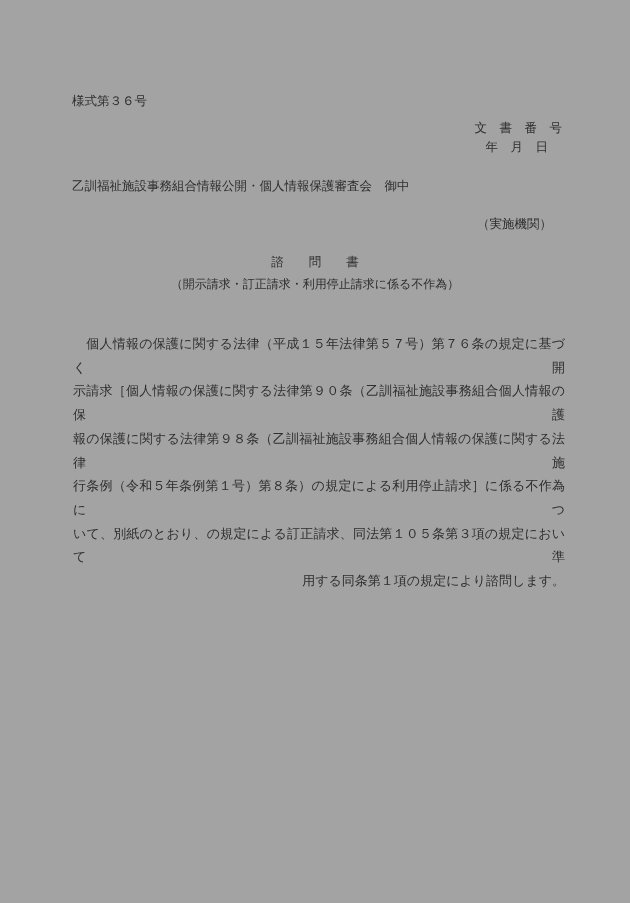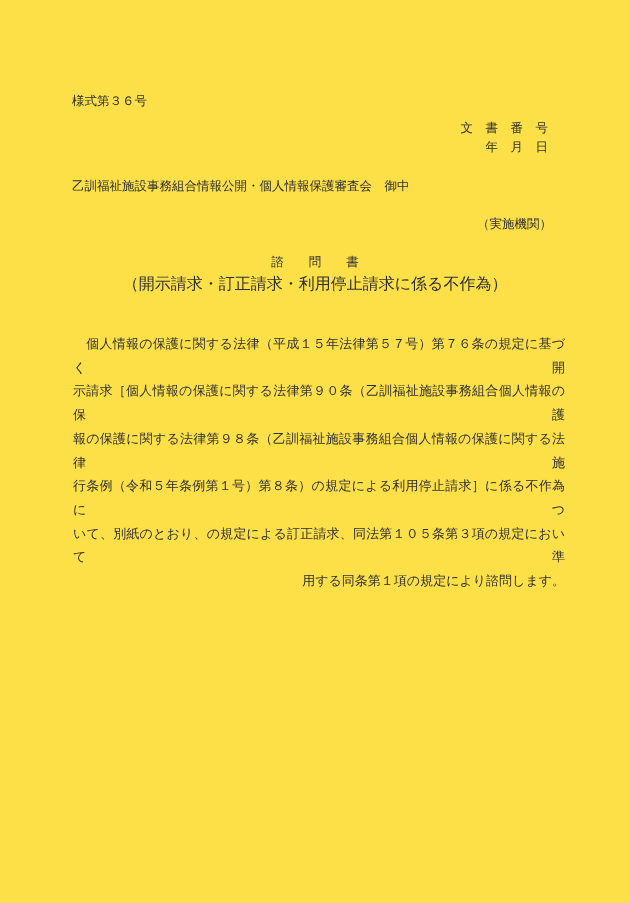"様式第３６号" div.page { background: #fde047 -> #a3a3a3 }
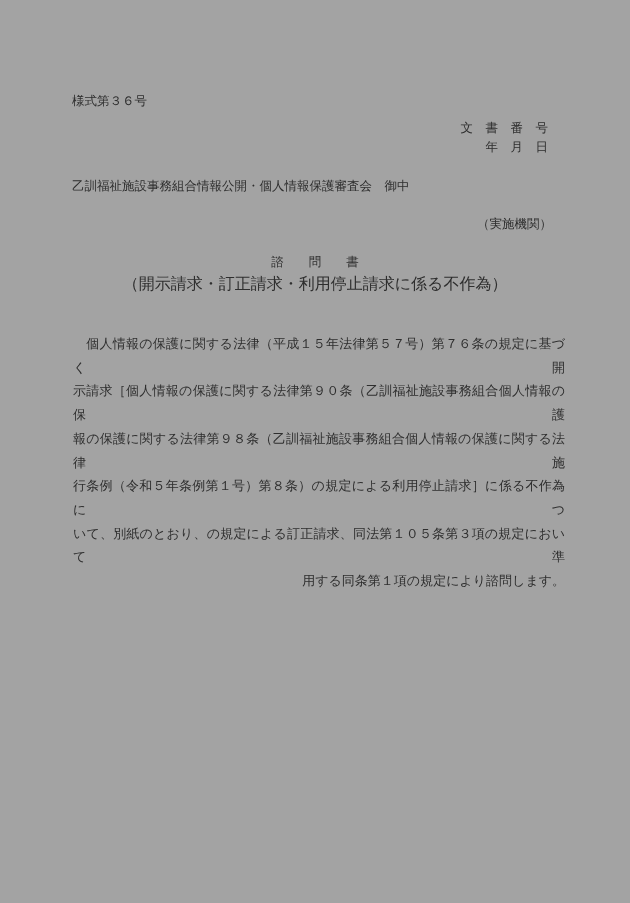"文 書 番 号" .doc-number { right: 82px -> 68px }
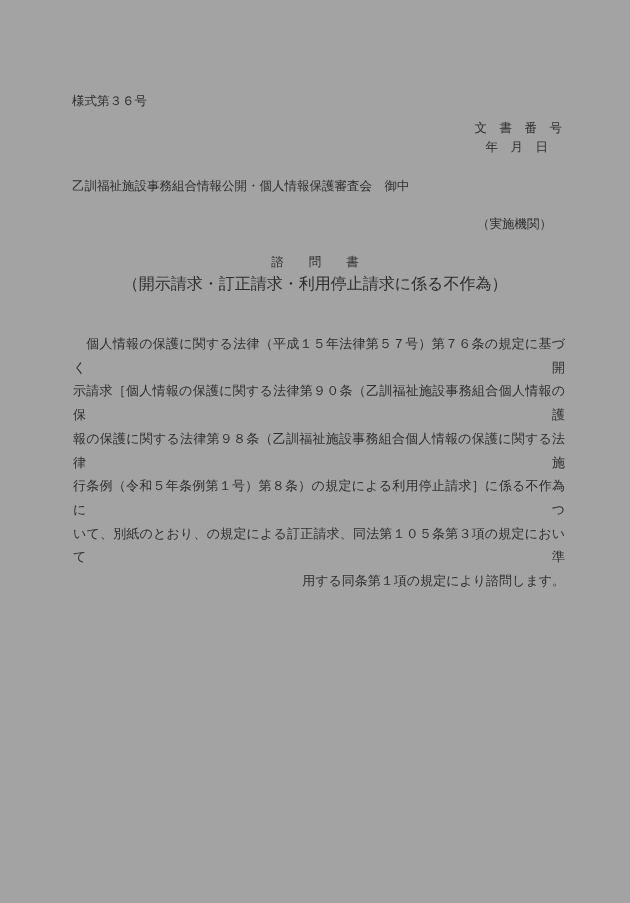"（開示請求・訂正請求・利用停止請求に係る不作為）" .doc-subtitle { font-size: 16px -> 12px }
